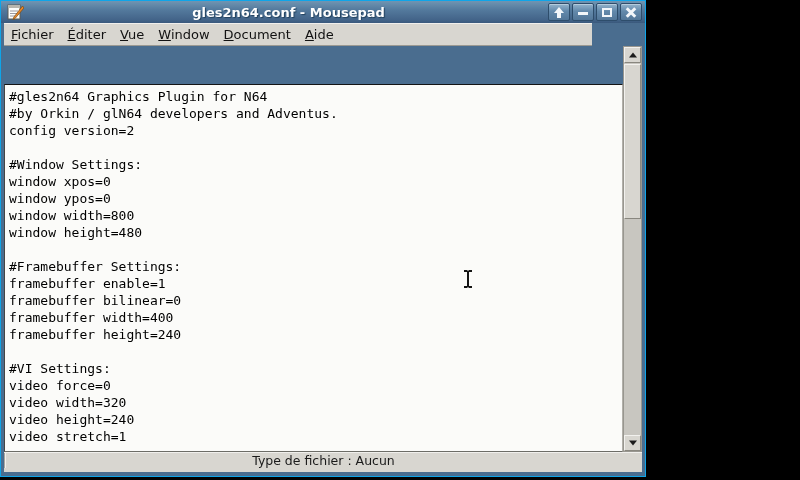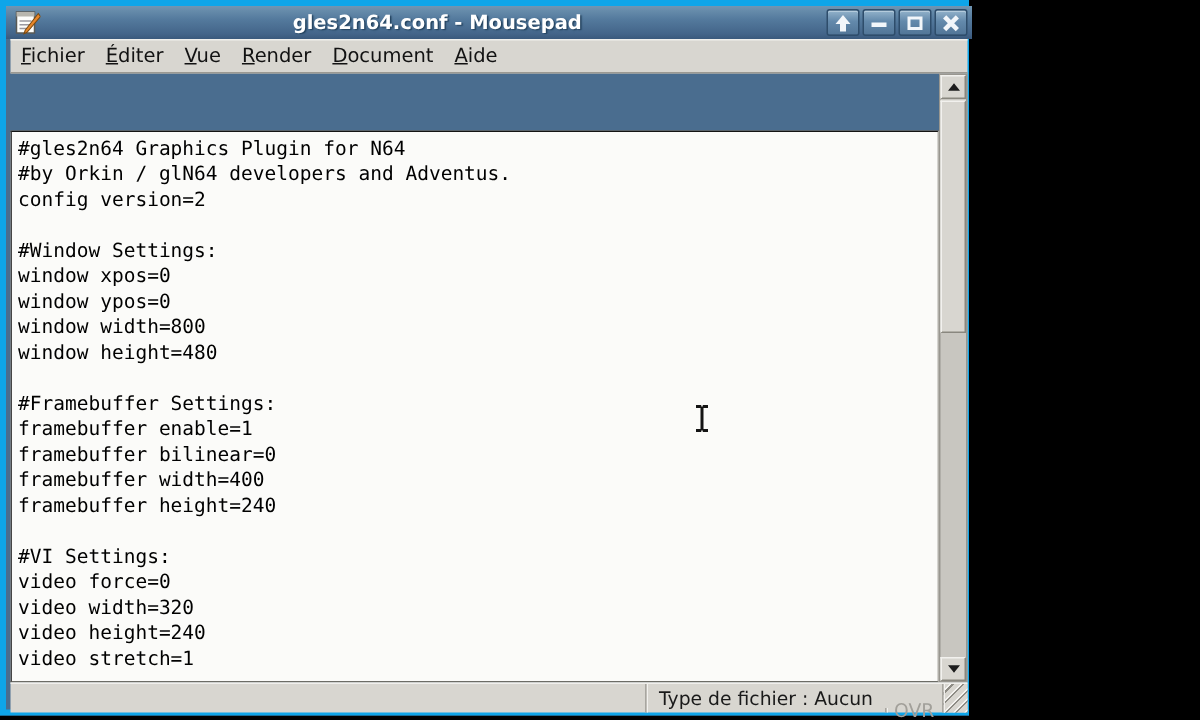"gles2n64.conf - Mousepad" .window { border: 4px solid #0ea5e9 -> 1px solid #0ea5e9 }
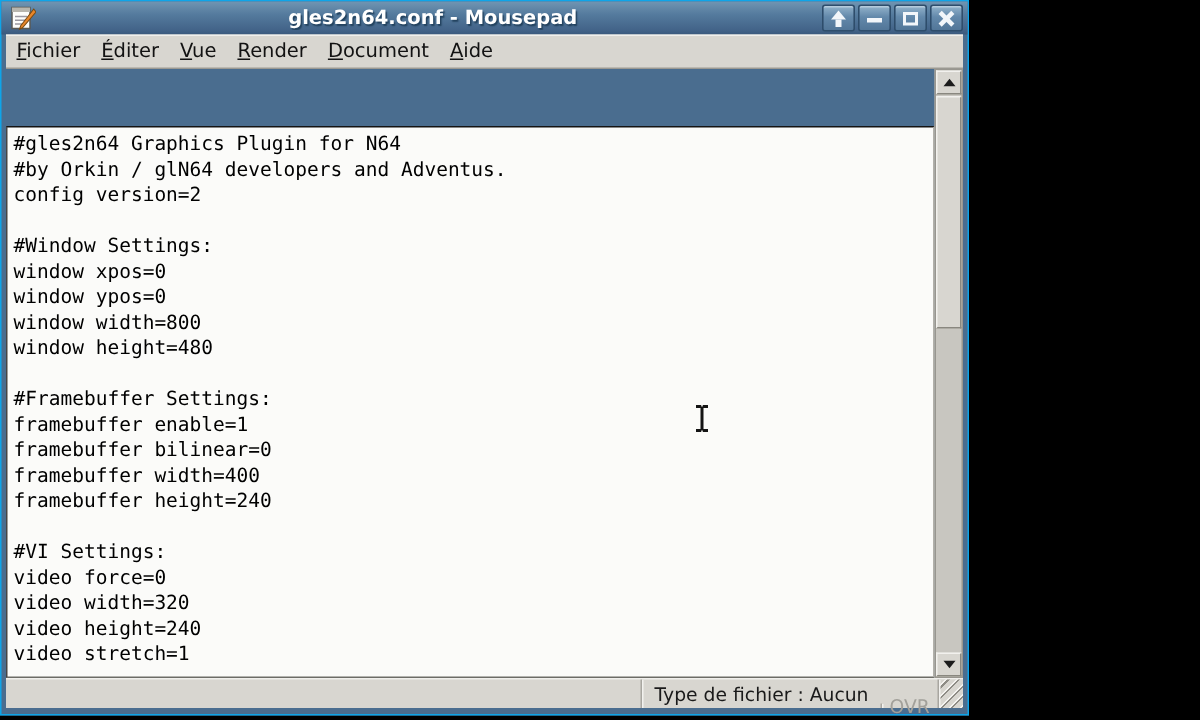"Fichier" .menubar { width: 638px -> 588px }
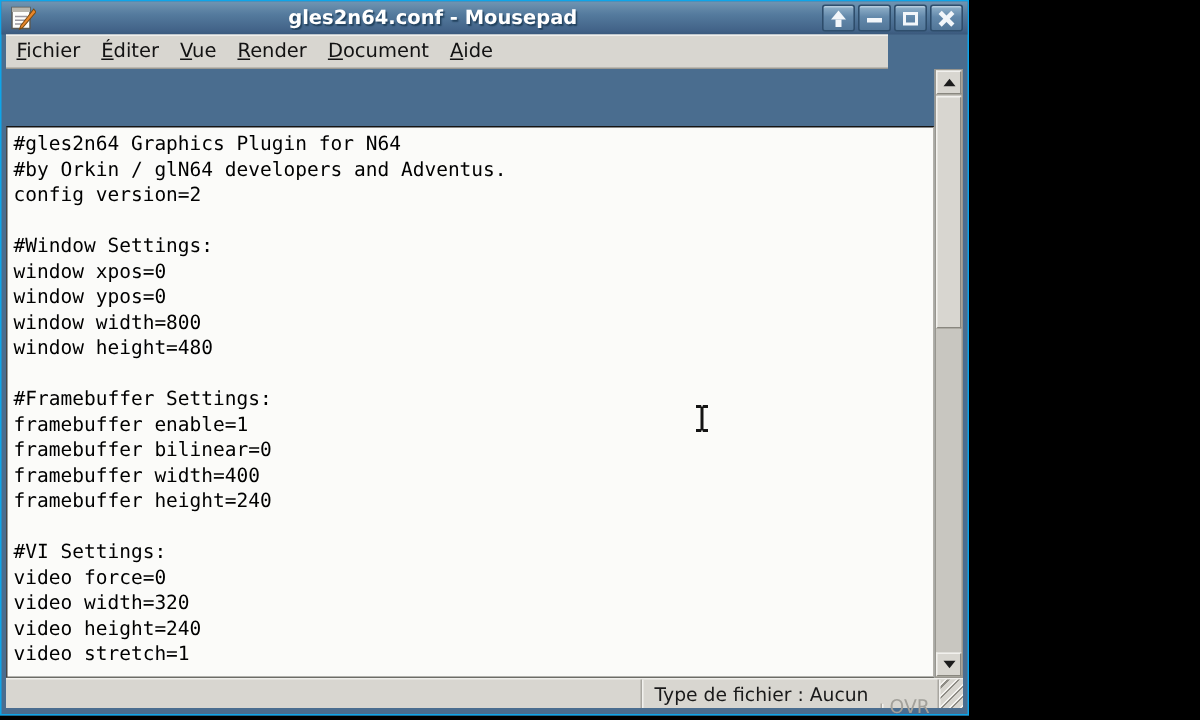"Render" span.menu-item { text: Render -> Window }
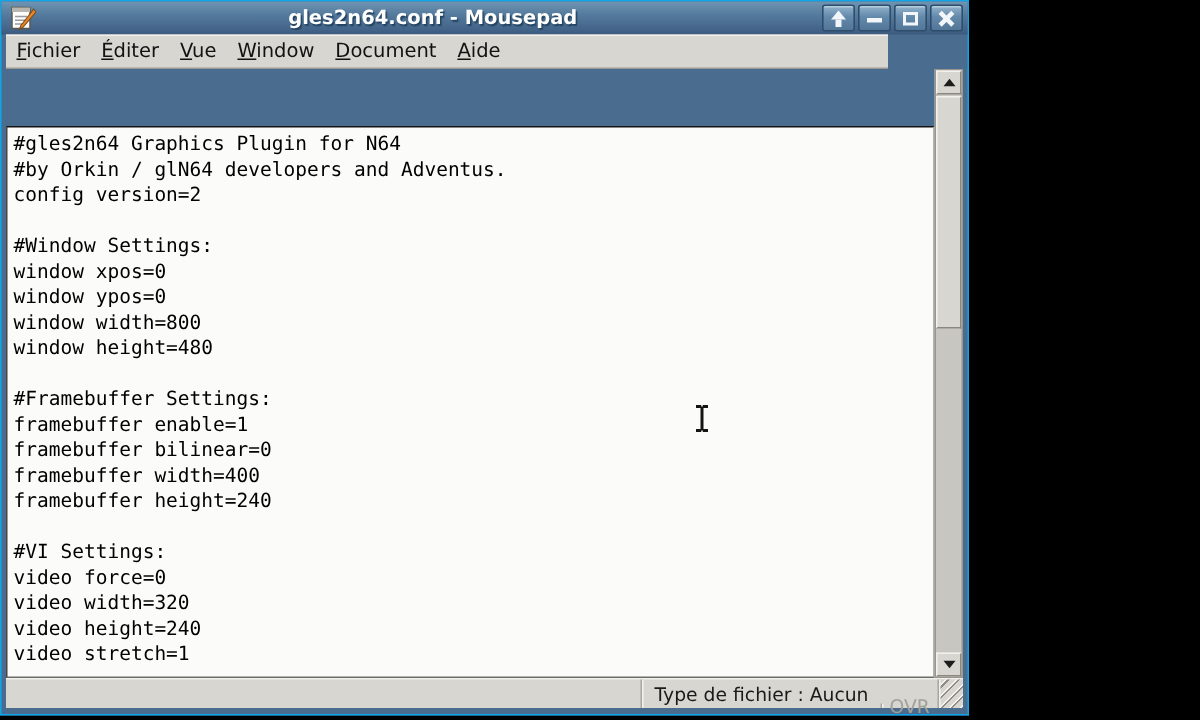"Type de fichier : Aucun" .statusbar { flex-direction: none -> column }
